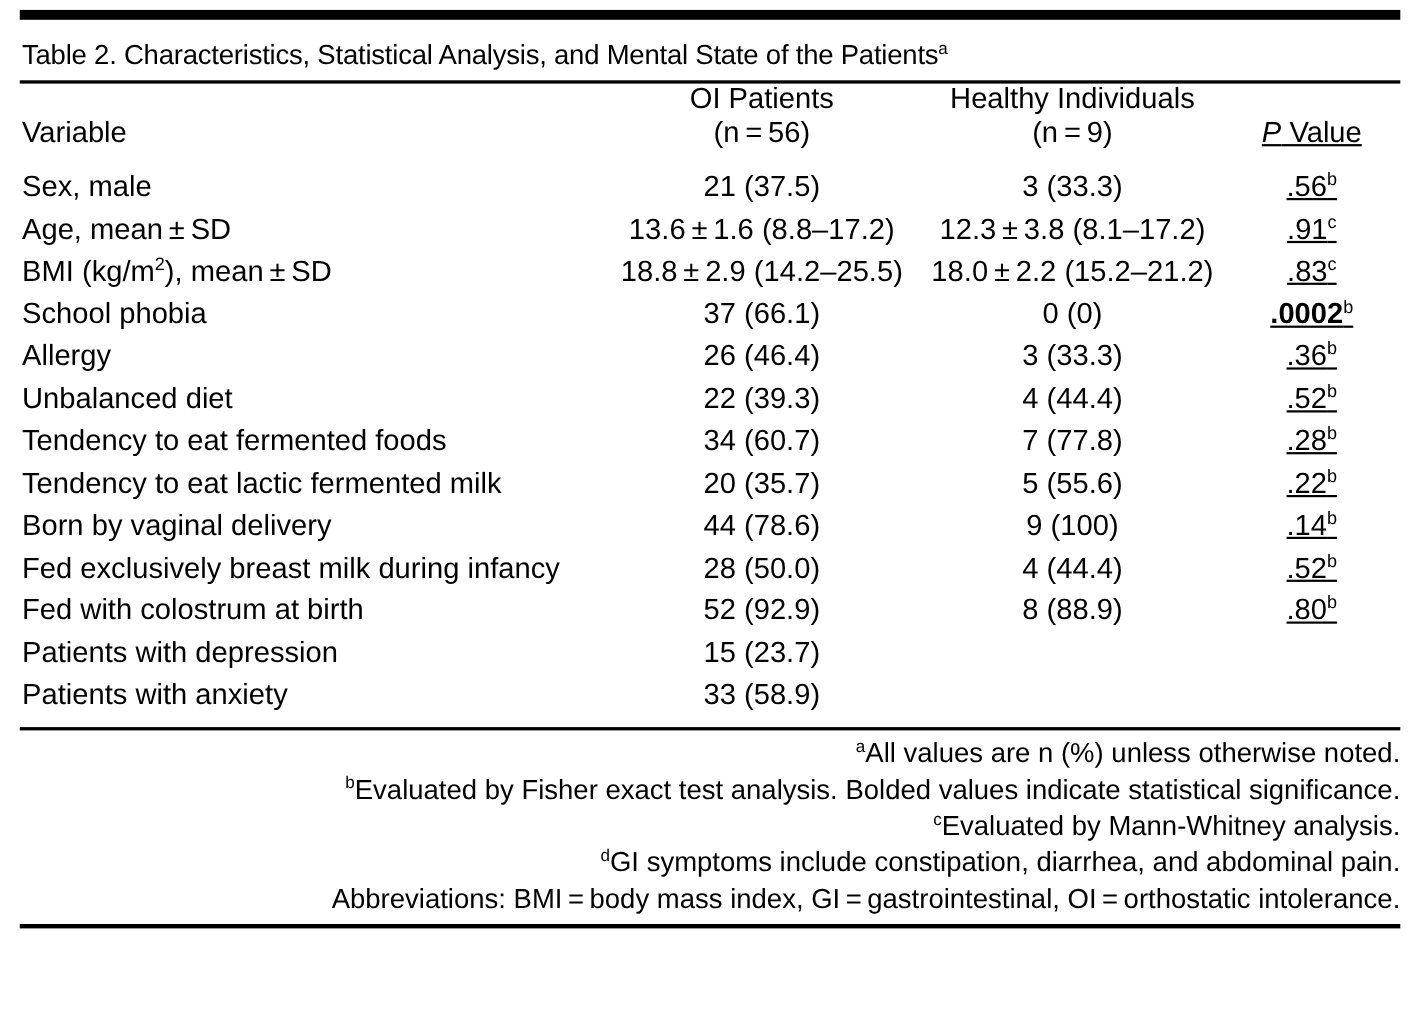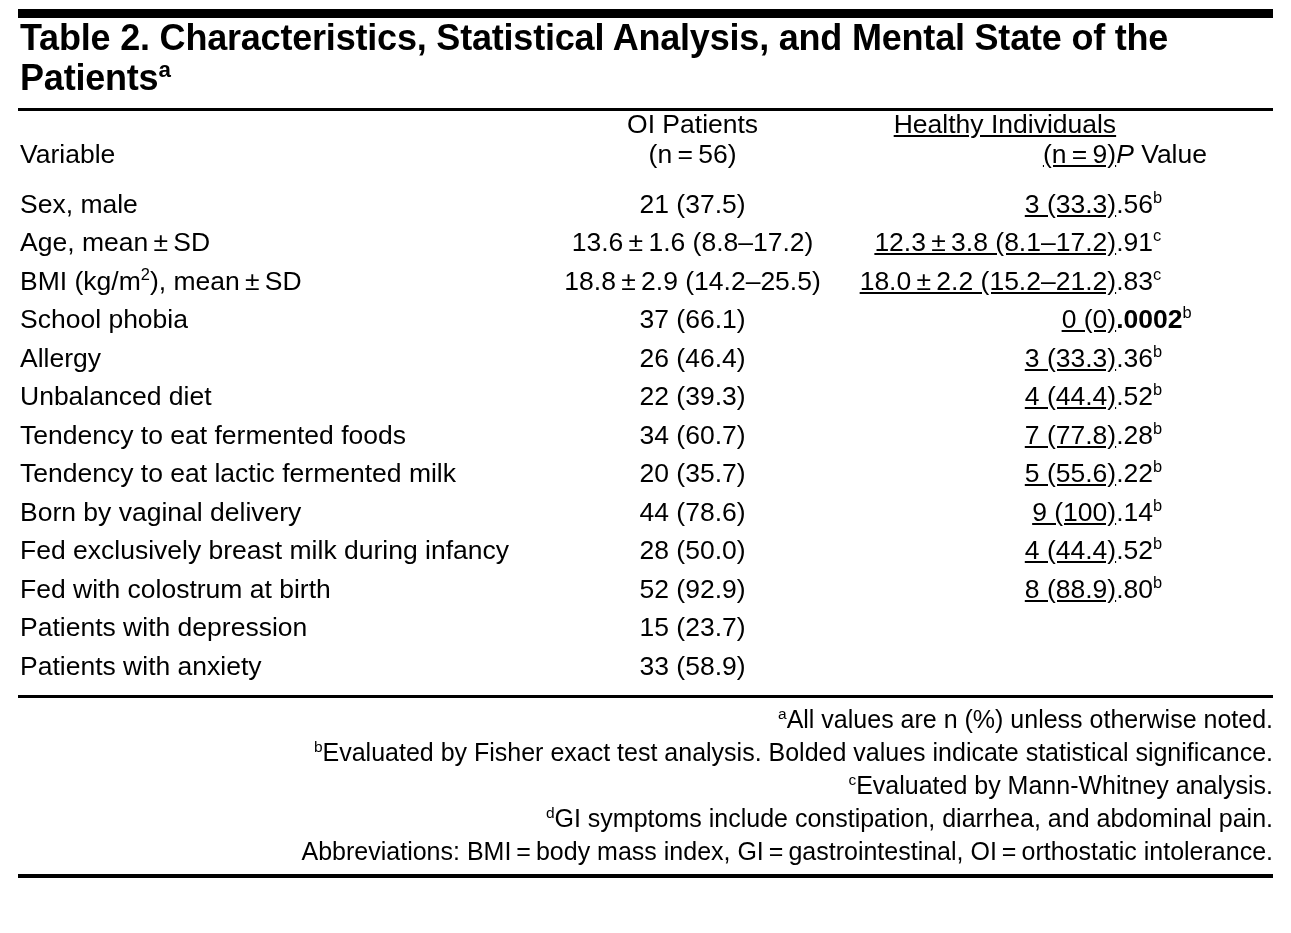"Table 2. Characteristics, Statistical" .title { font-size: 36px -> 25px; font-weight: bold -> normal; padding: 0 0 9px 2px -> 18px 0 9px 2px }
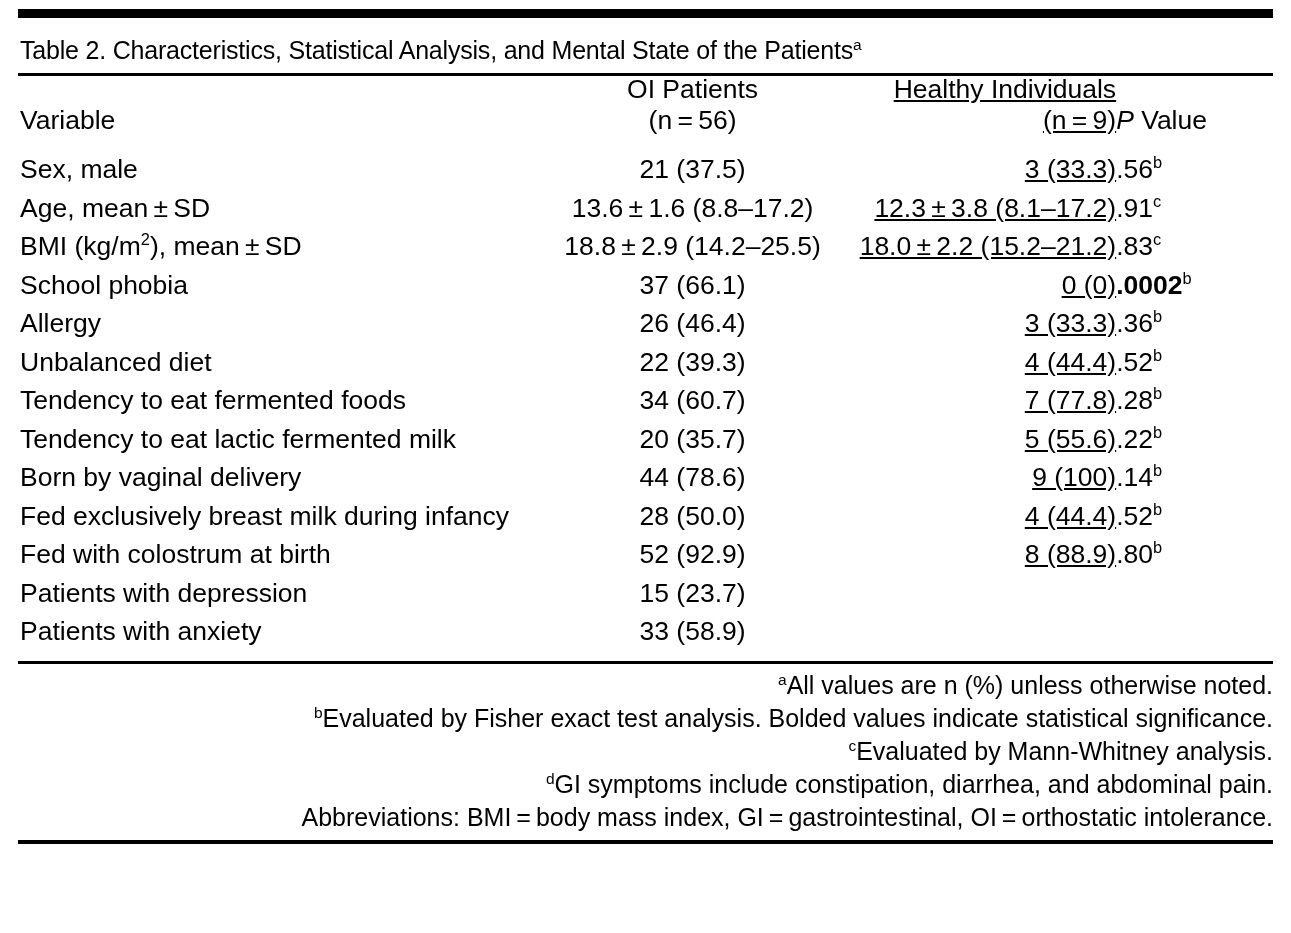"Healthy Individuals" .col-hi { text-align: right -> center; text-decoration: underline -> none }
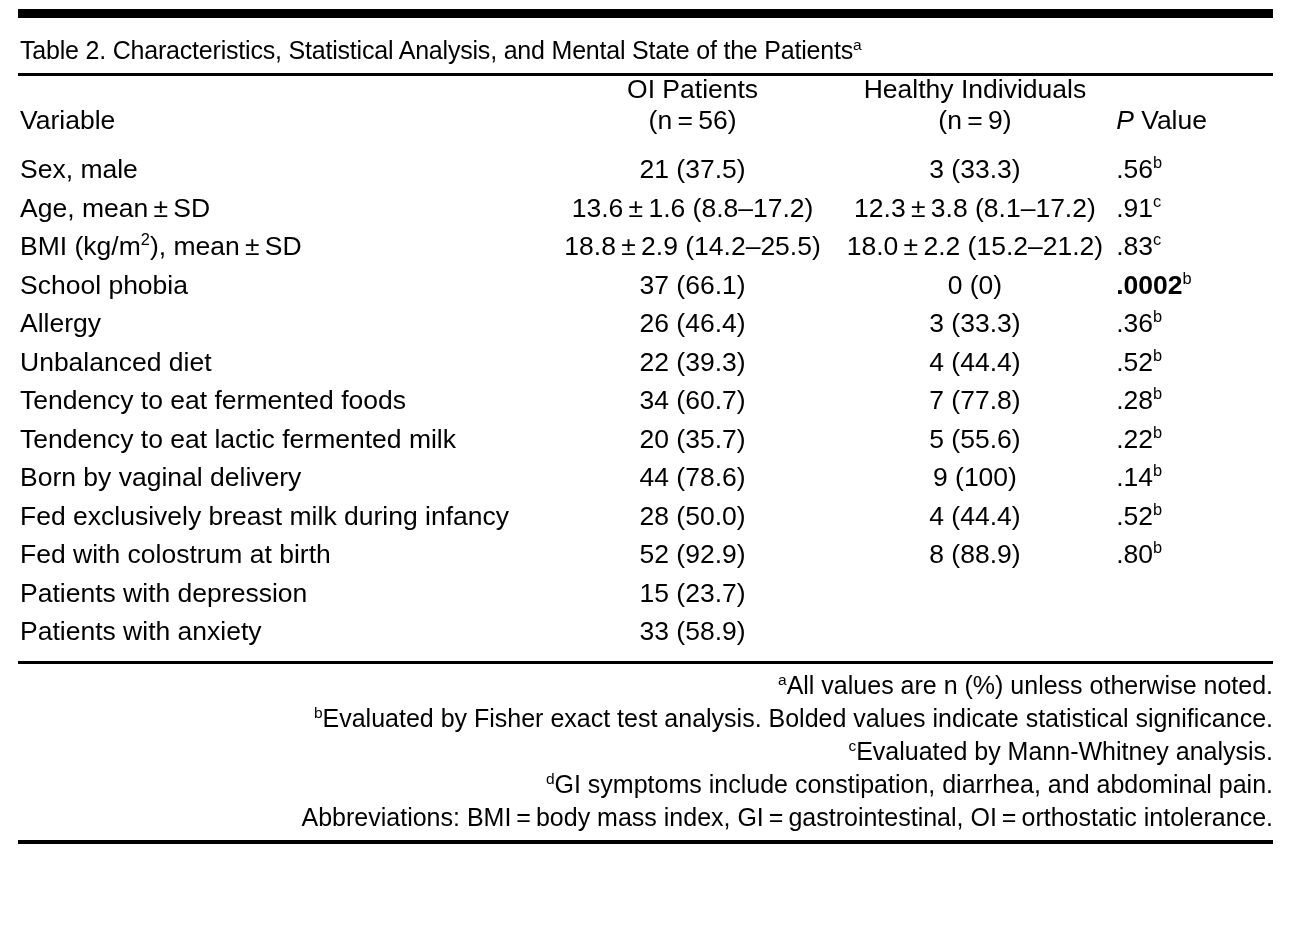"P Value" .col-p { text-align: left -> center; text-decoration: none -> underline }
